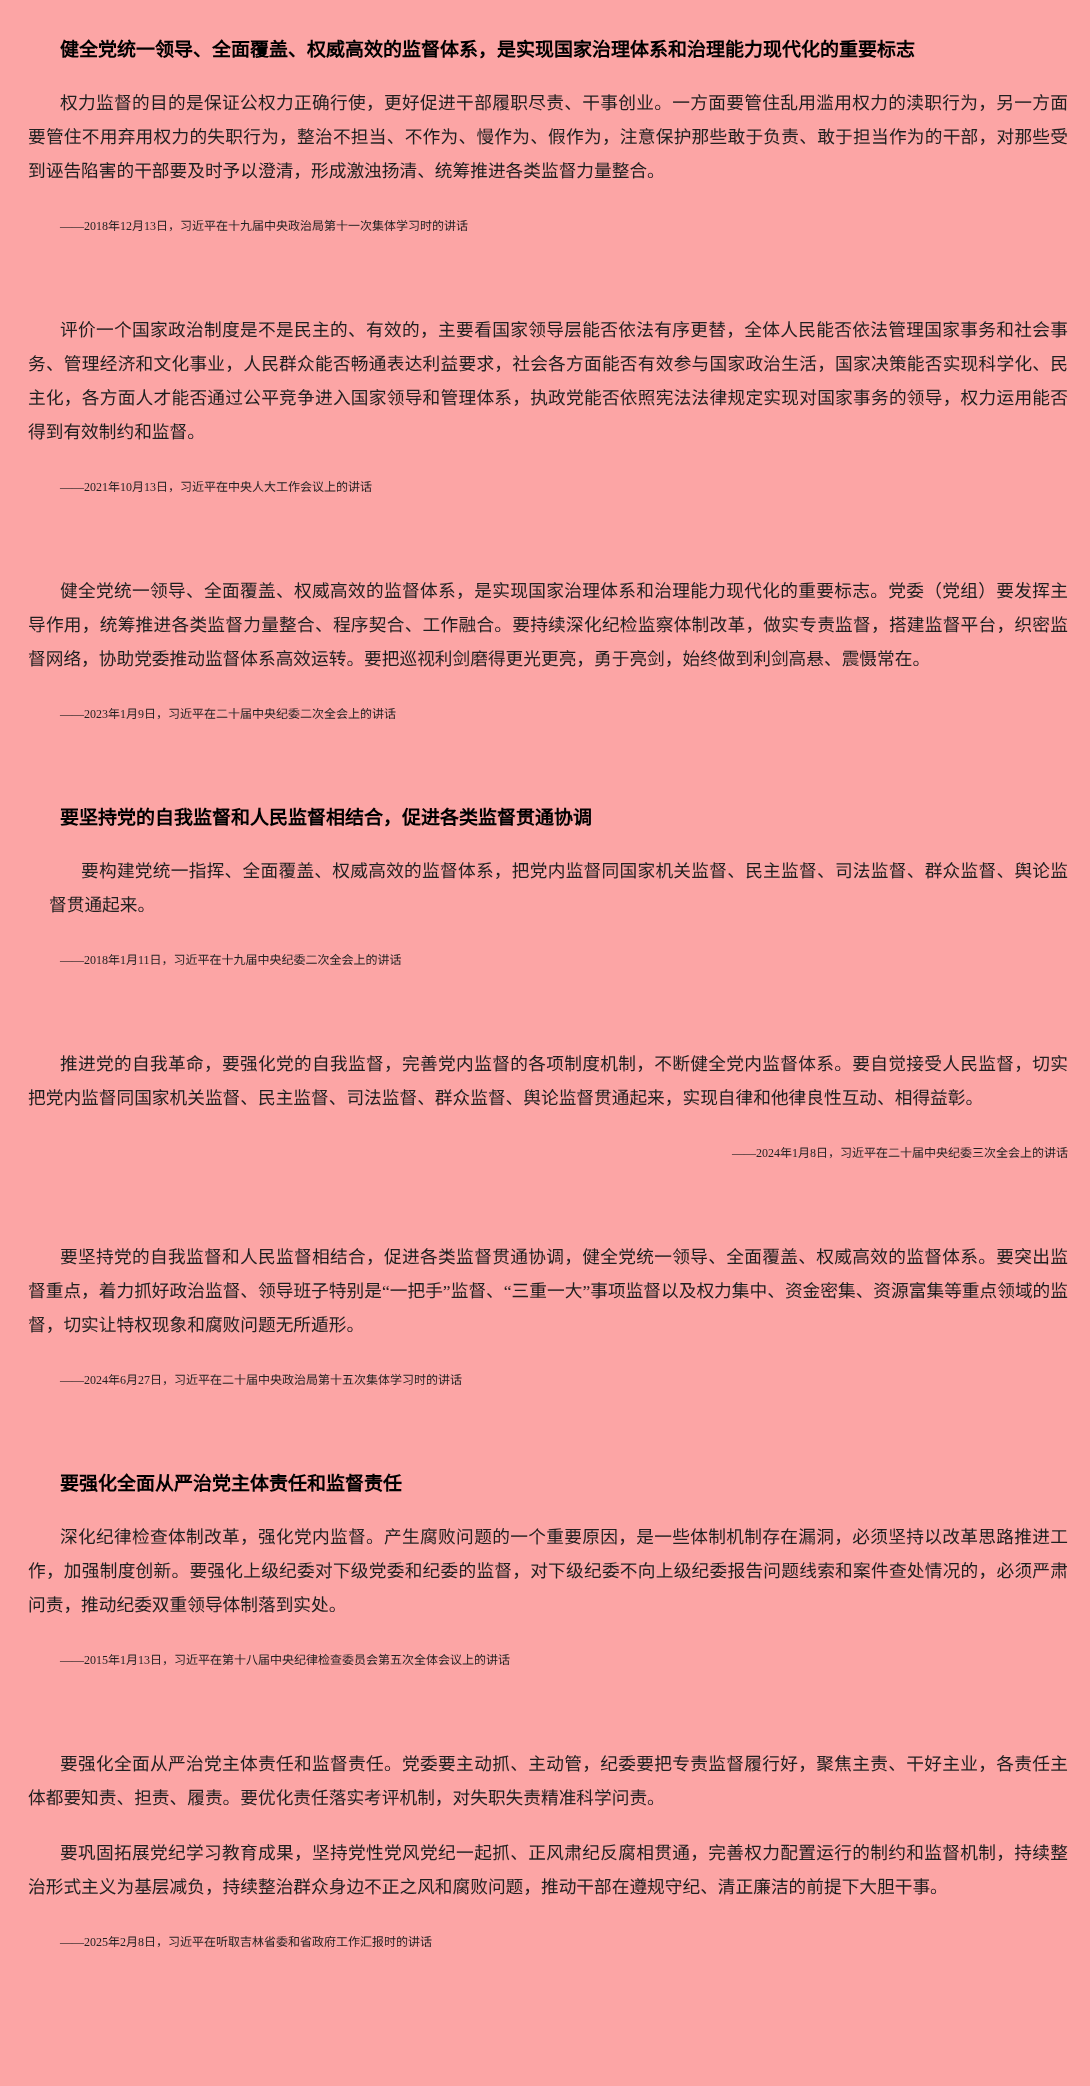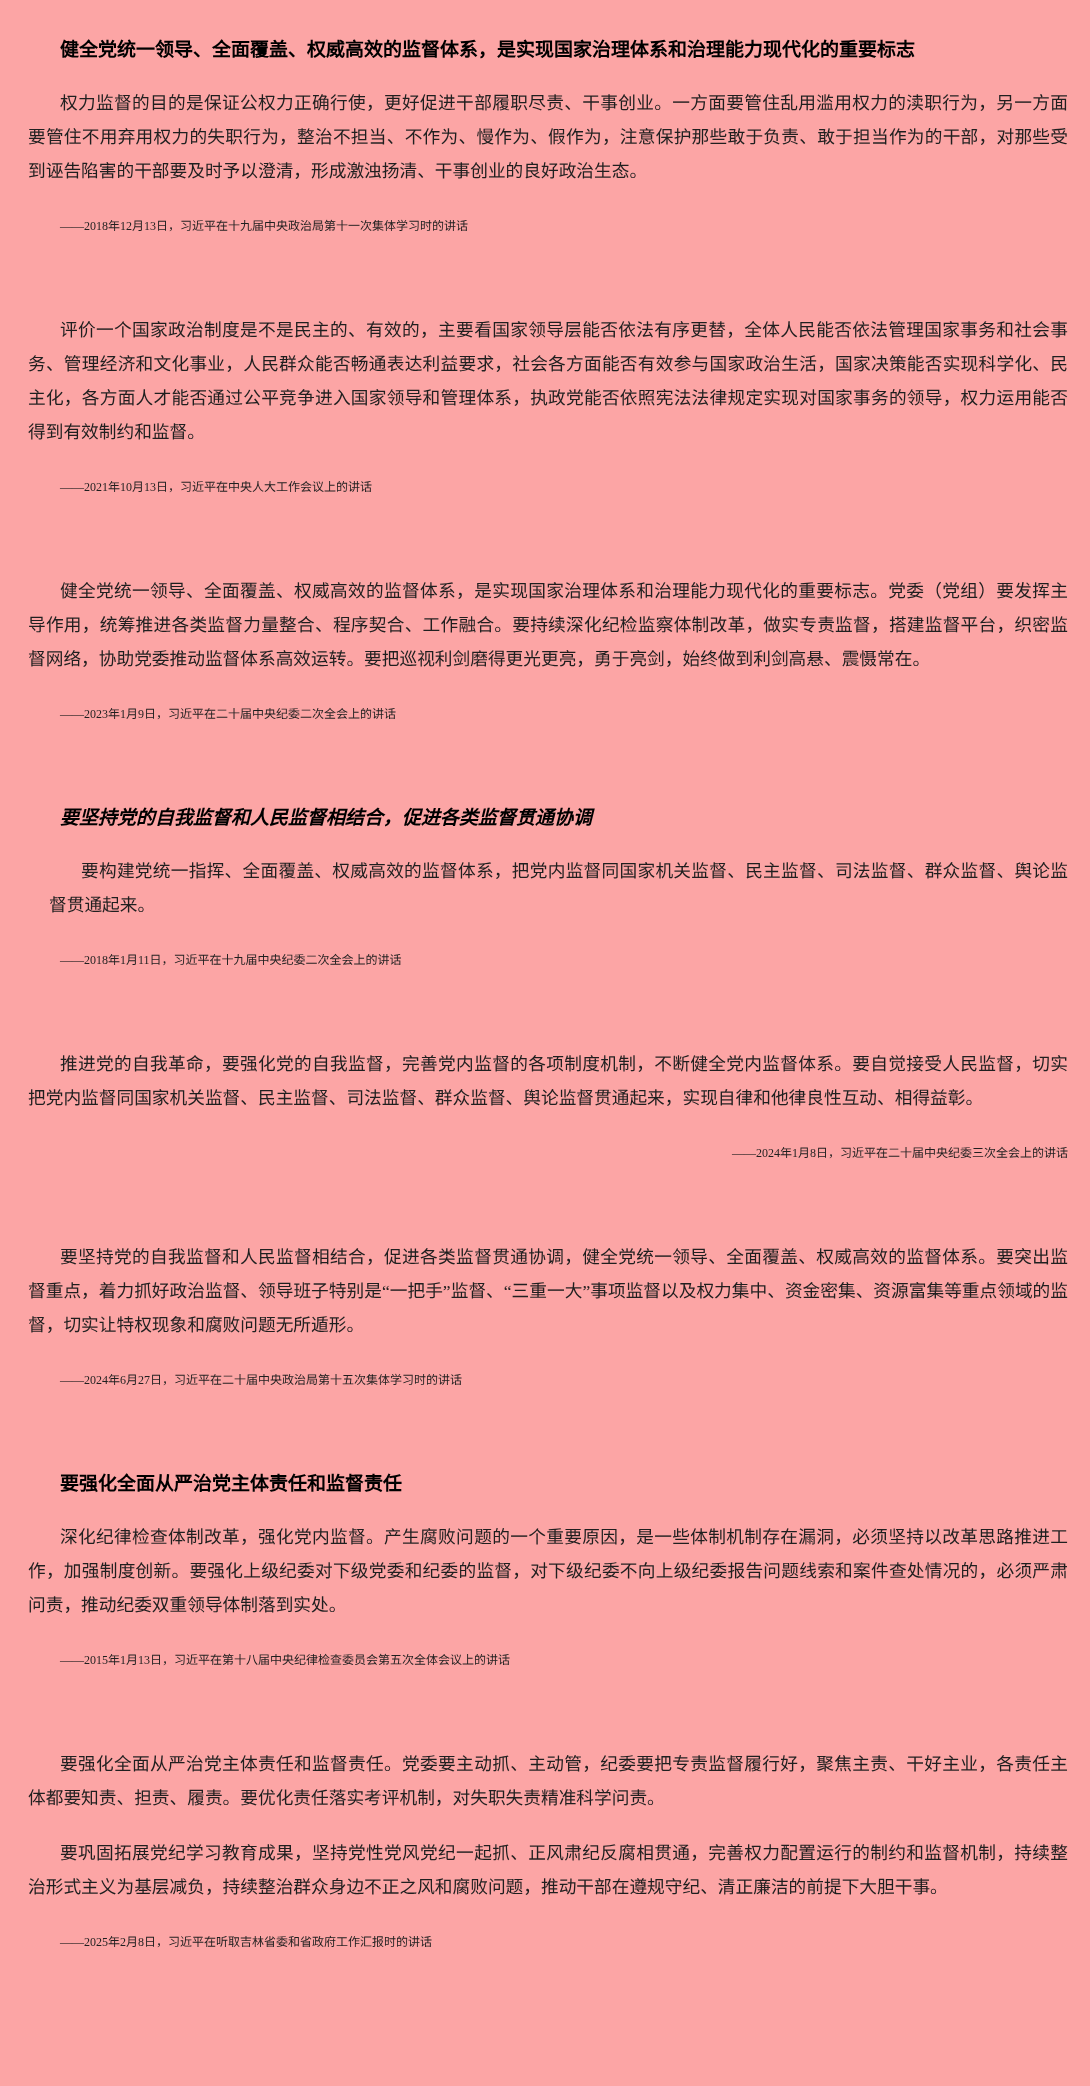"权力监督的目的是保证公权力正确行使，更好促进干部履职尽责、干事创业。一方面要管住" p.quote-paragraph { text: 干事创业的良好政治生态 -> 统筹推进各类监督力量整合 }
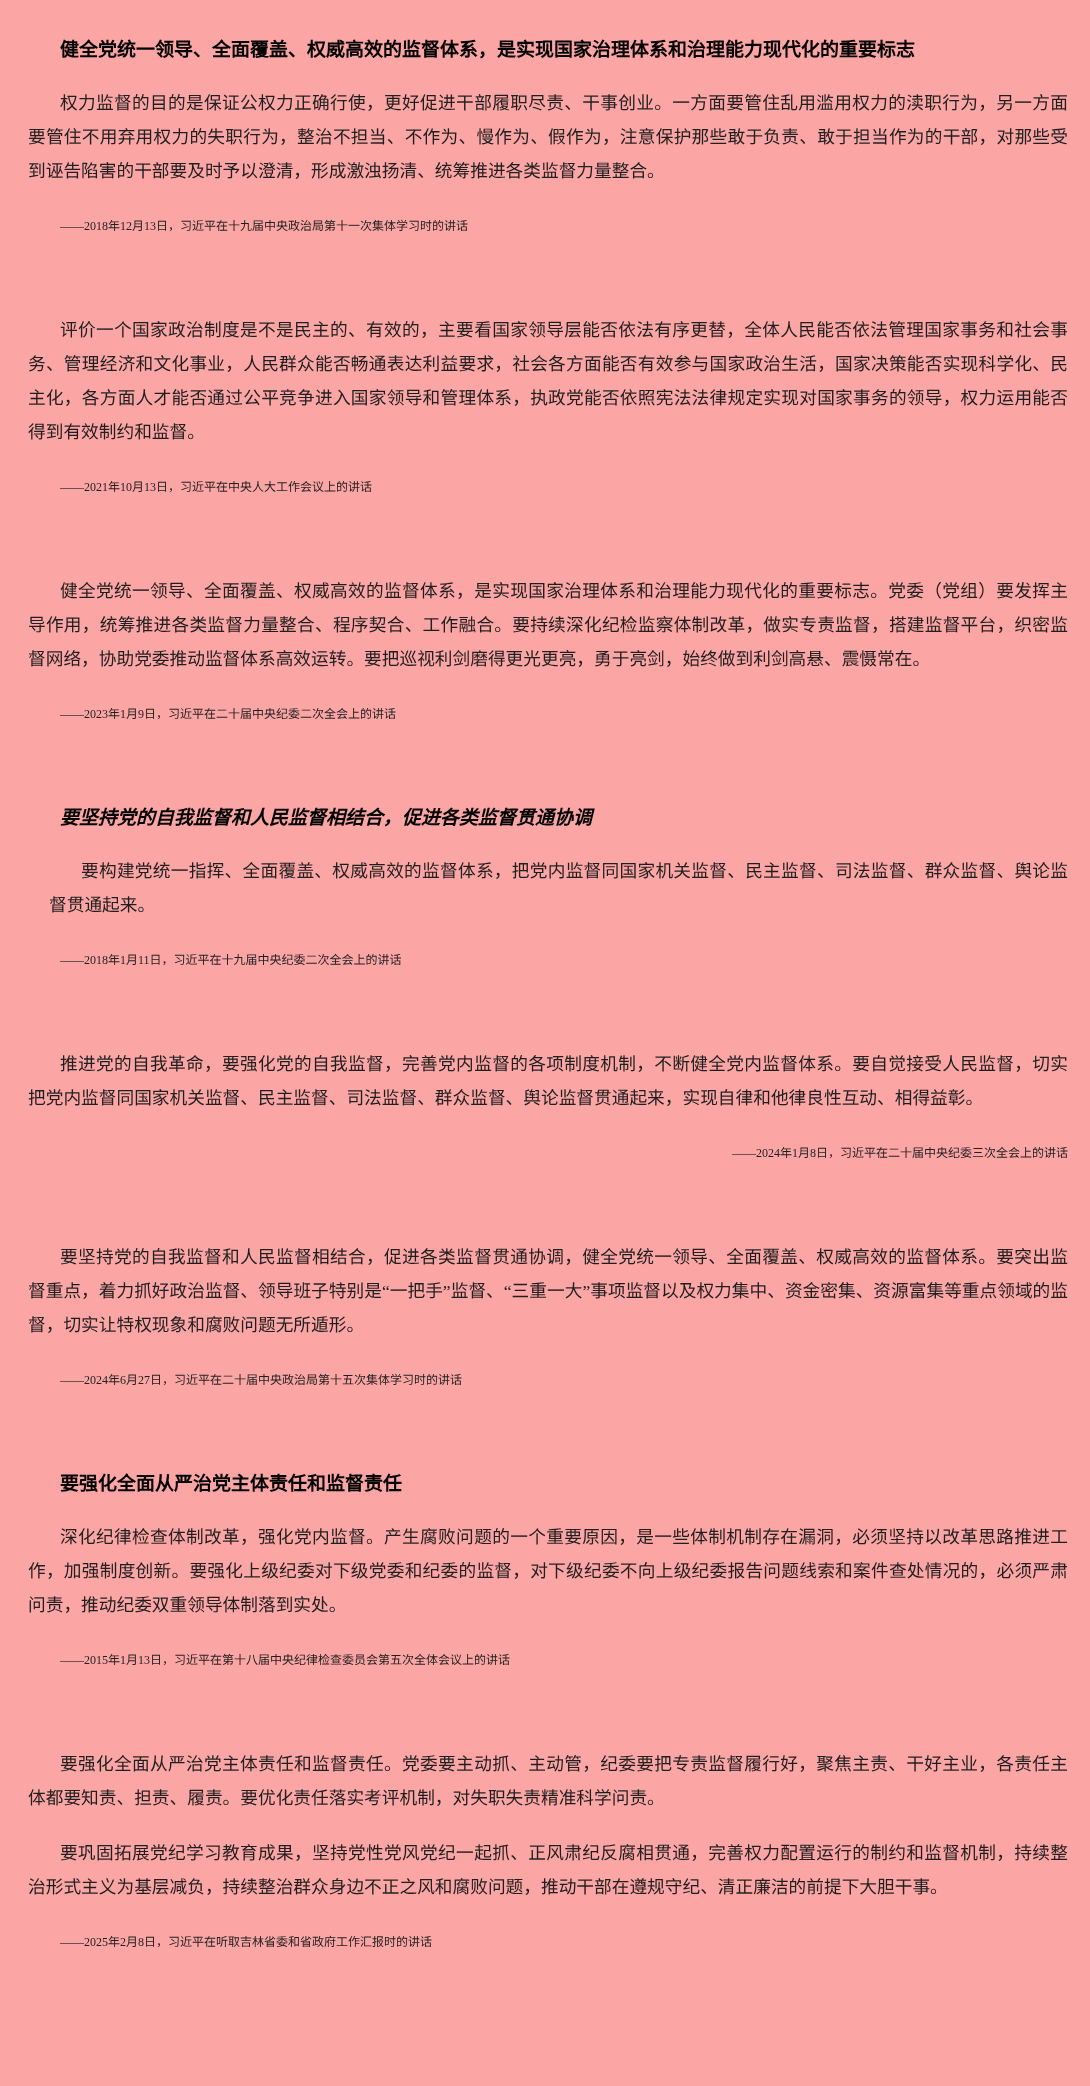"要坚持党的自我监督和人民监督相结合，促进各类监督贯通协调" h2.section-heading { font-style: italic -> none }
